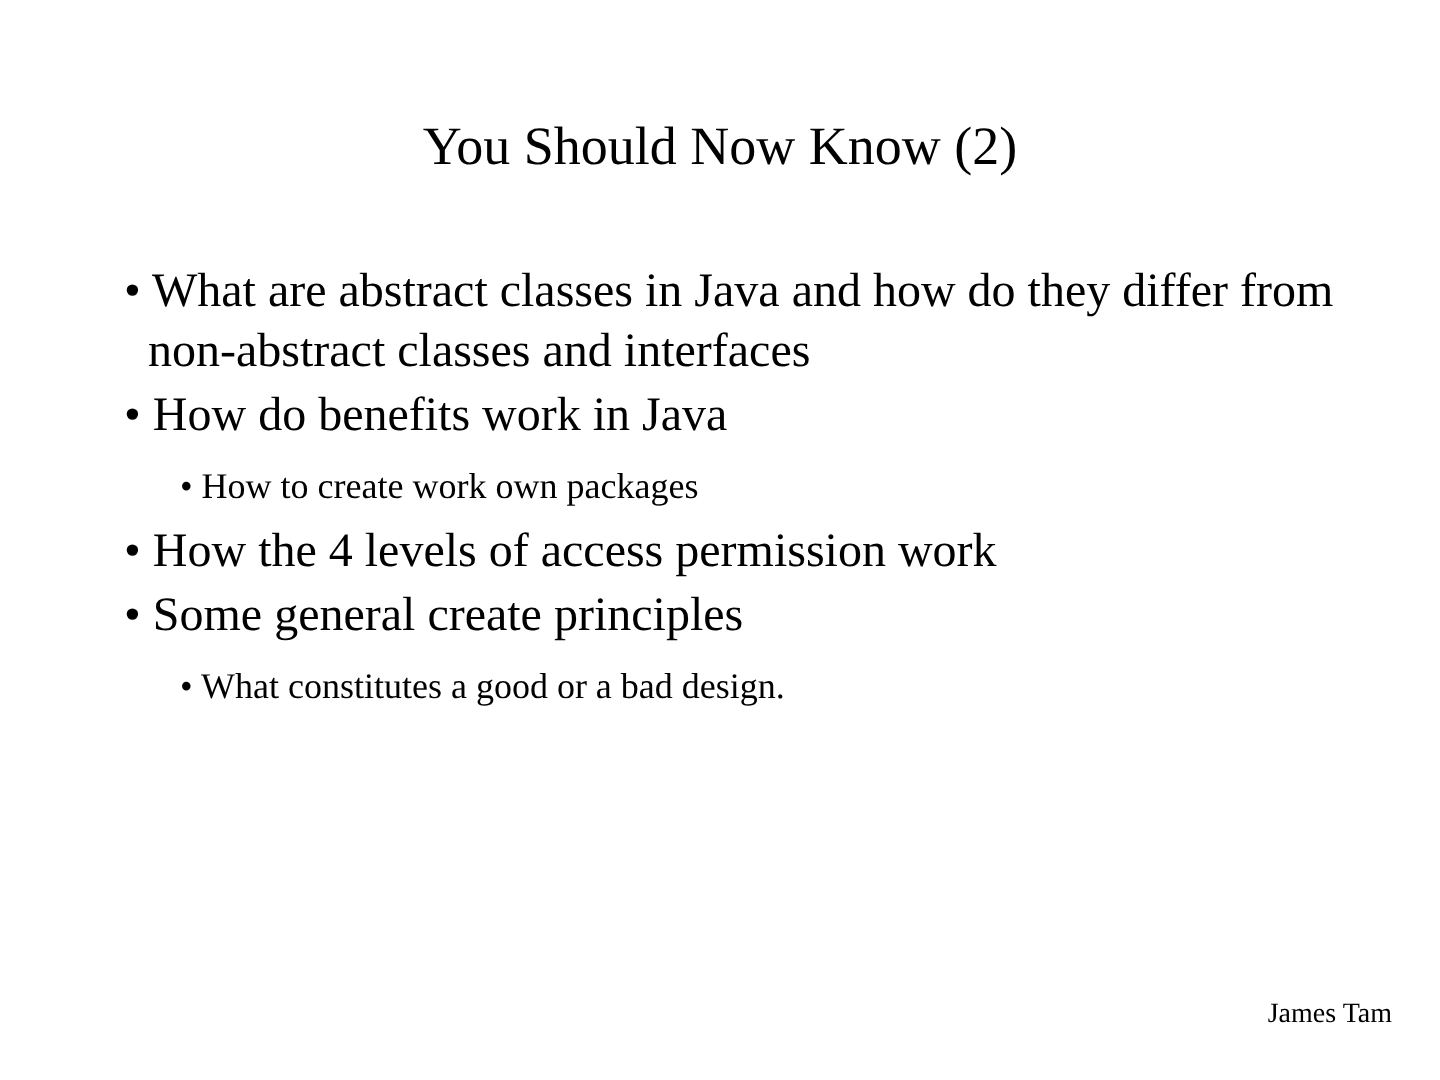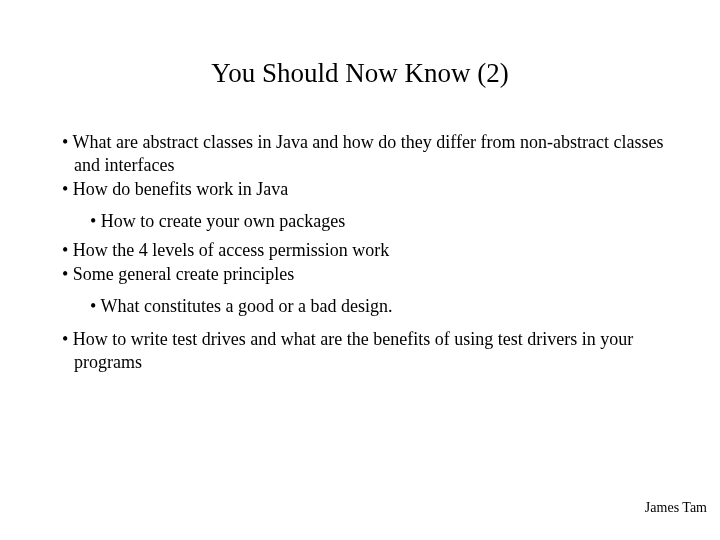"• What are abstract classes" .lvl1 { font-size: 18px -> 24px }
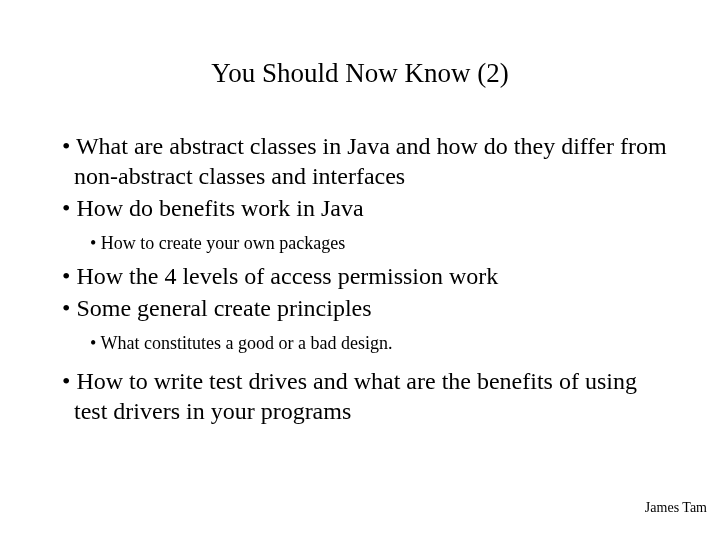"• How to create your" div.lvl2 { text: your -> work }
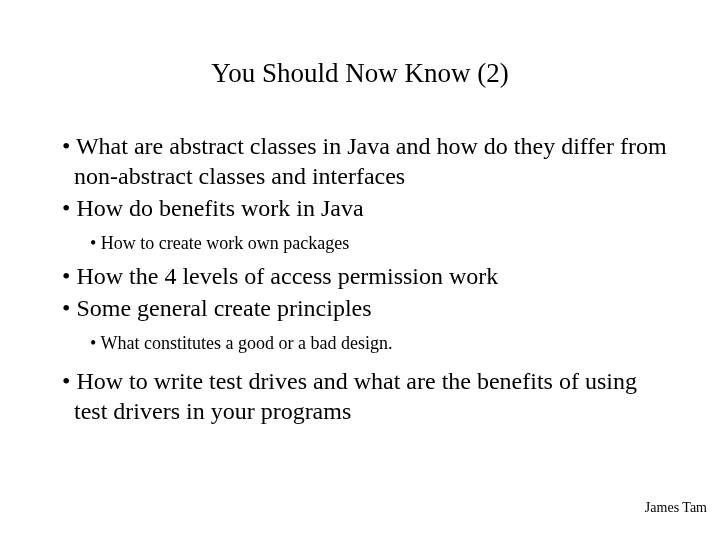"• How to write test" div.lvl1 { html: <div>• How to write test drives and what are the benefits of using test drivers in your programs</div> -> none }
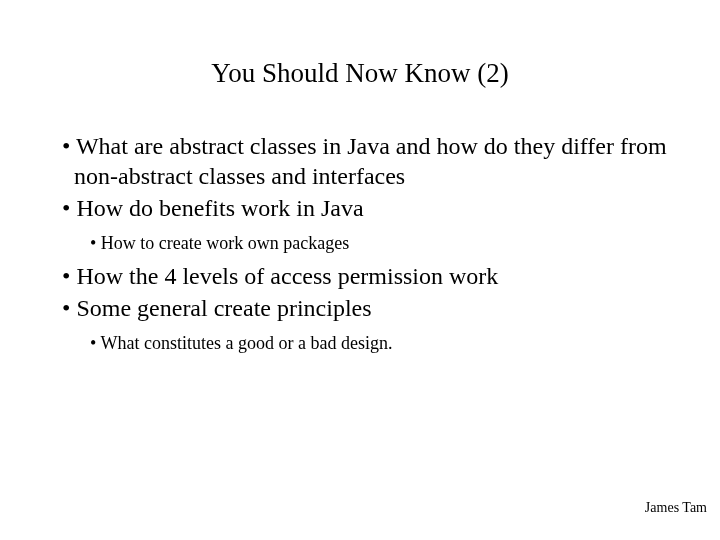"James Tam" .footer { right: 13px -> 24px }
